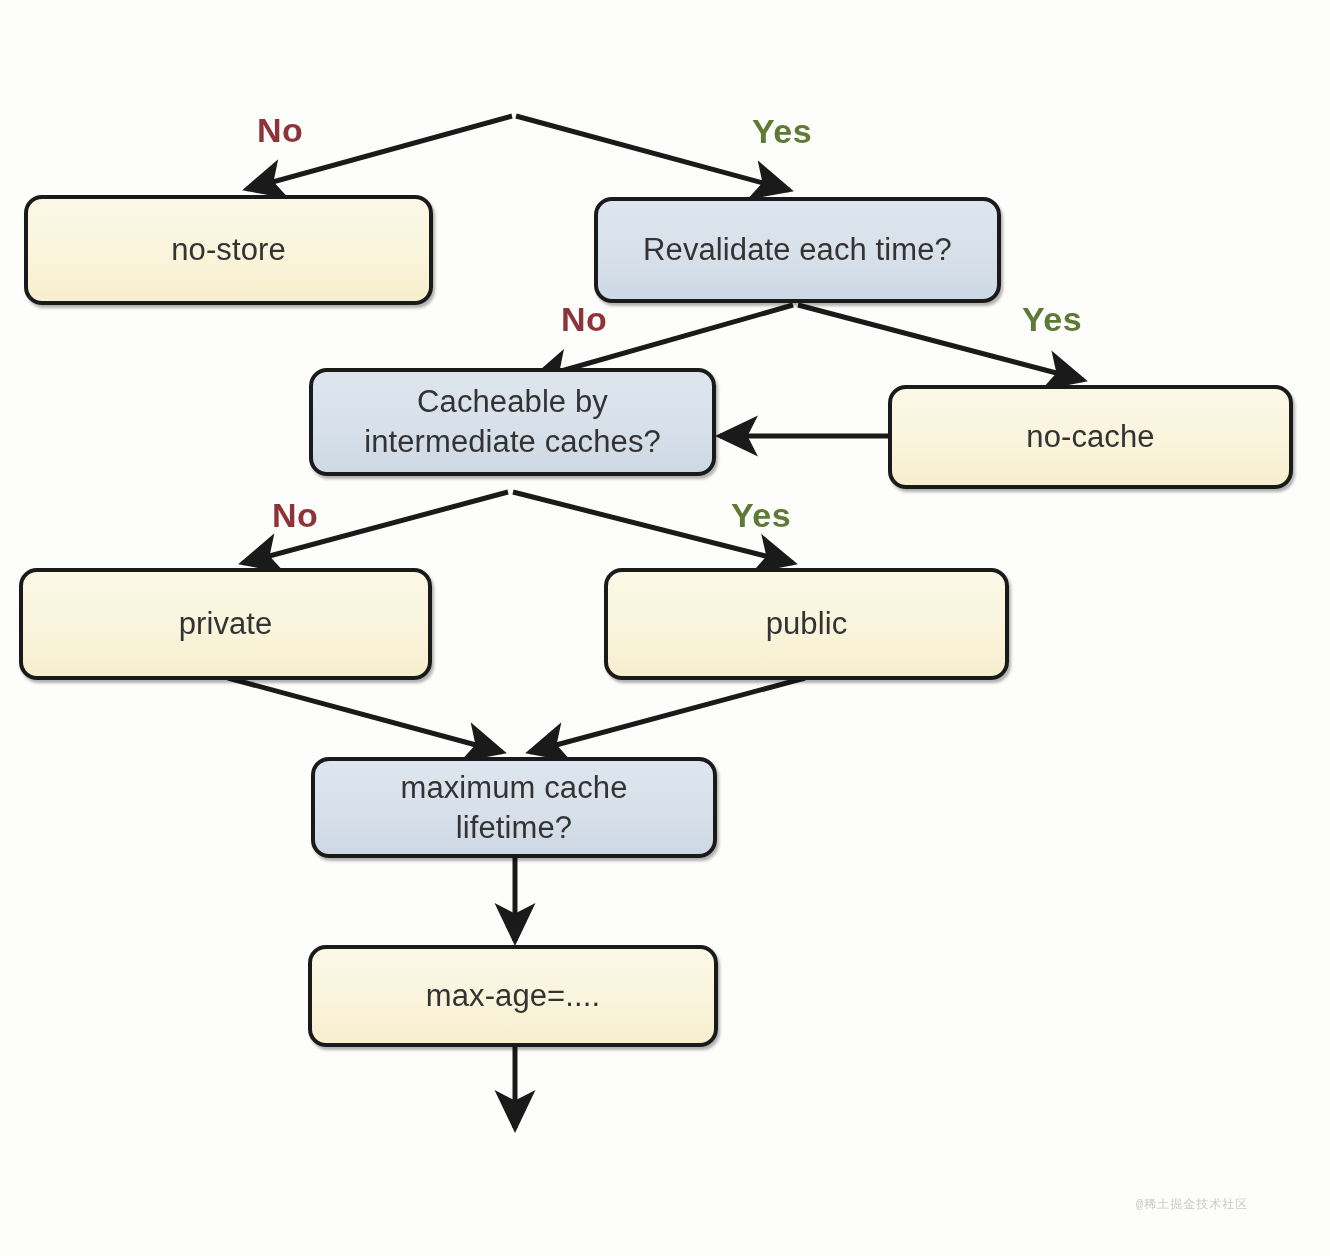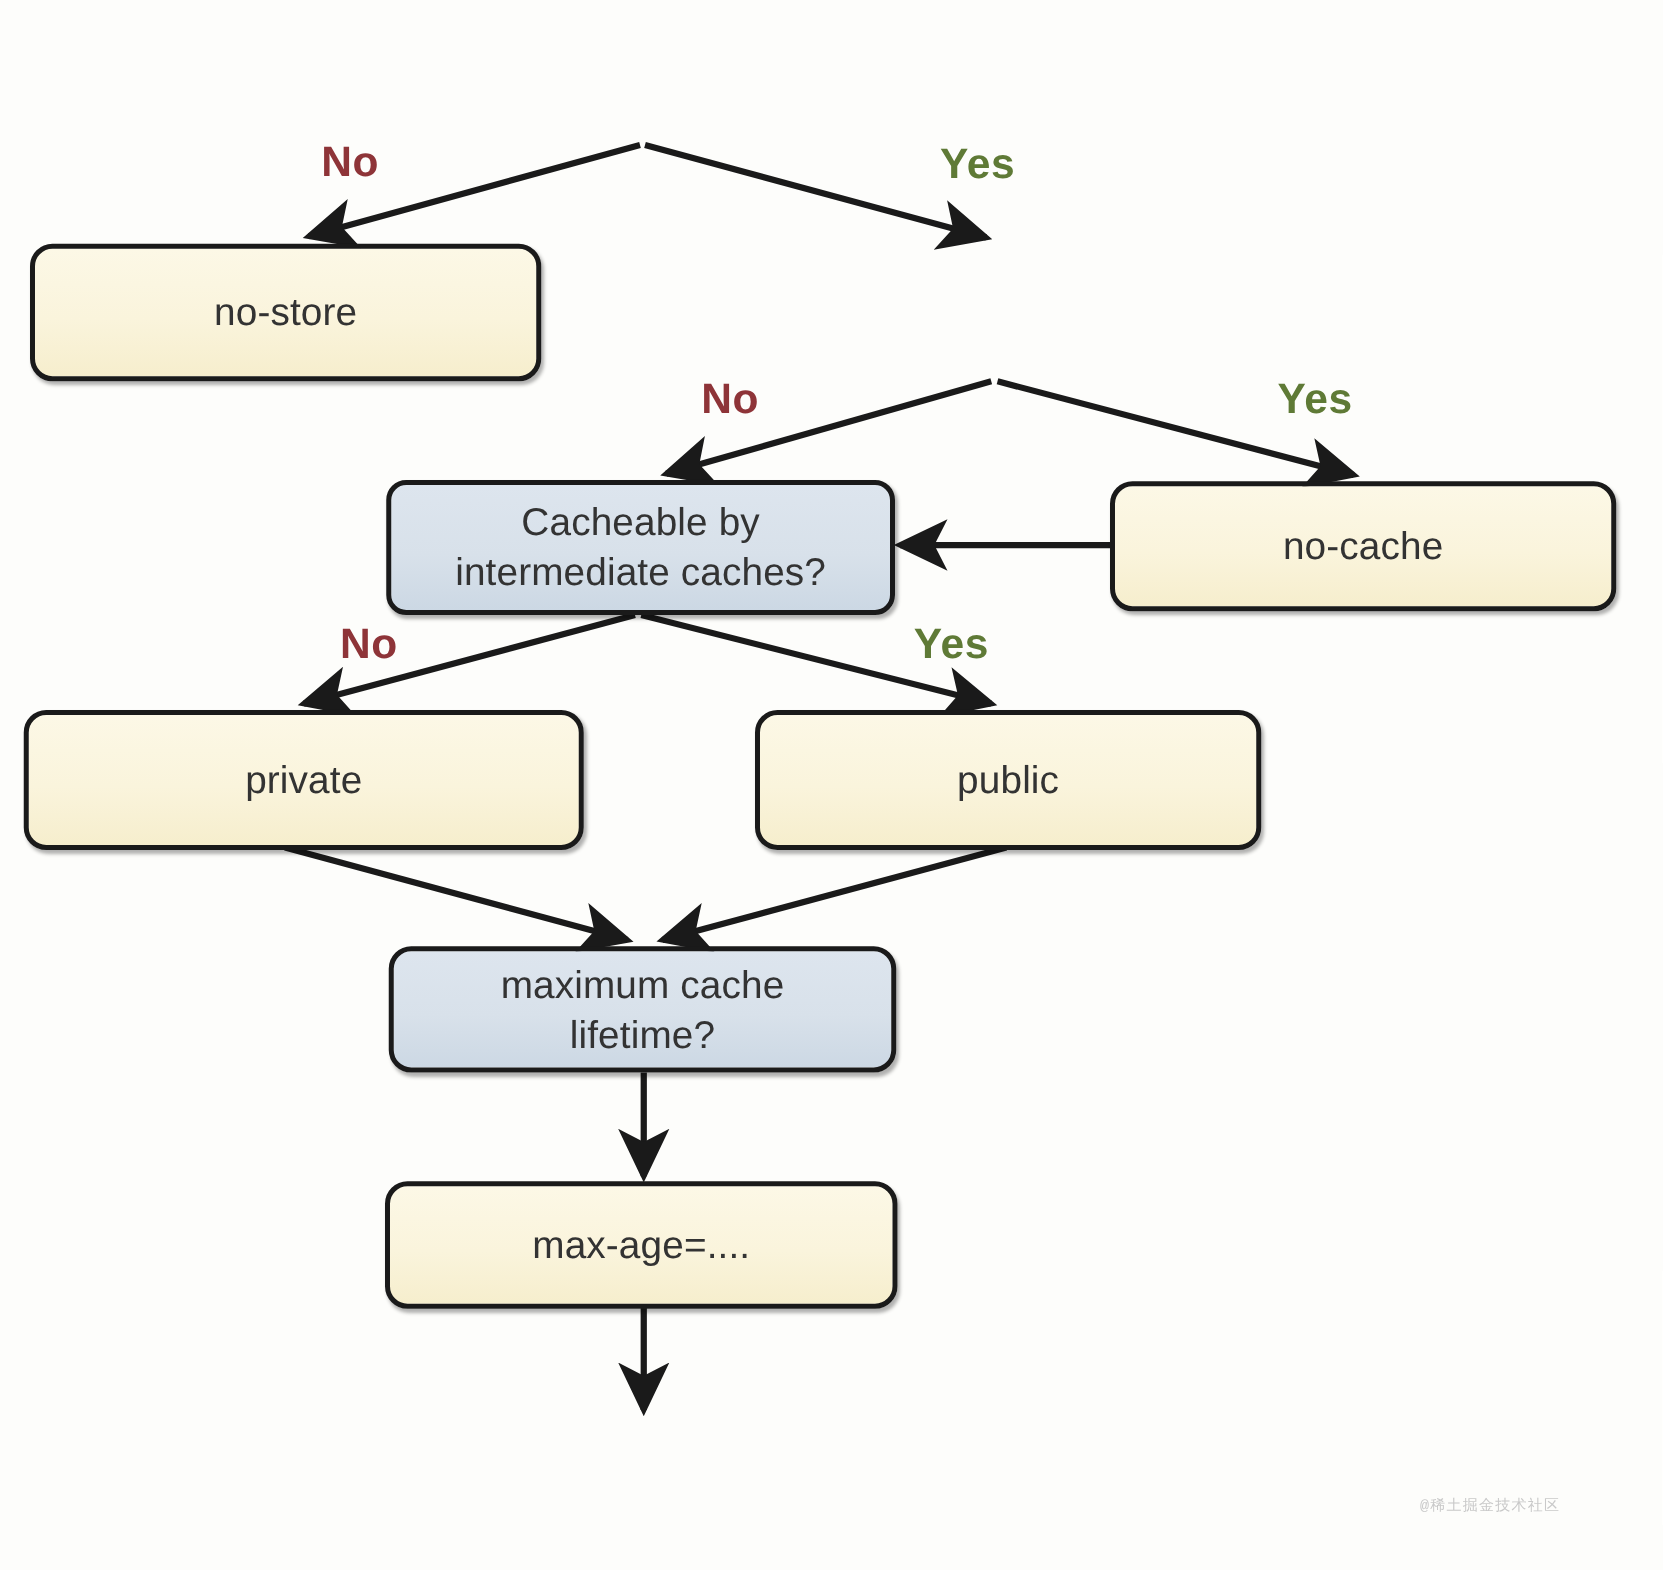"Revalidate each time?" div.node { html: none -> <div> <span>Revalidate each time?</span> </div> }
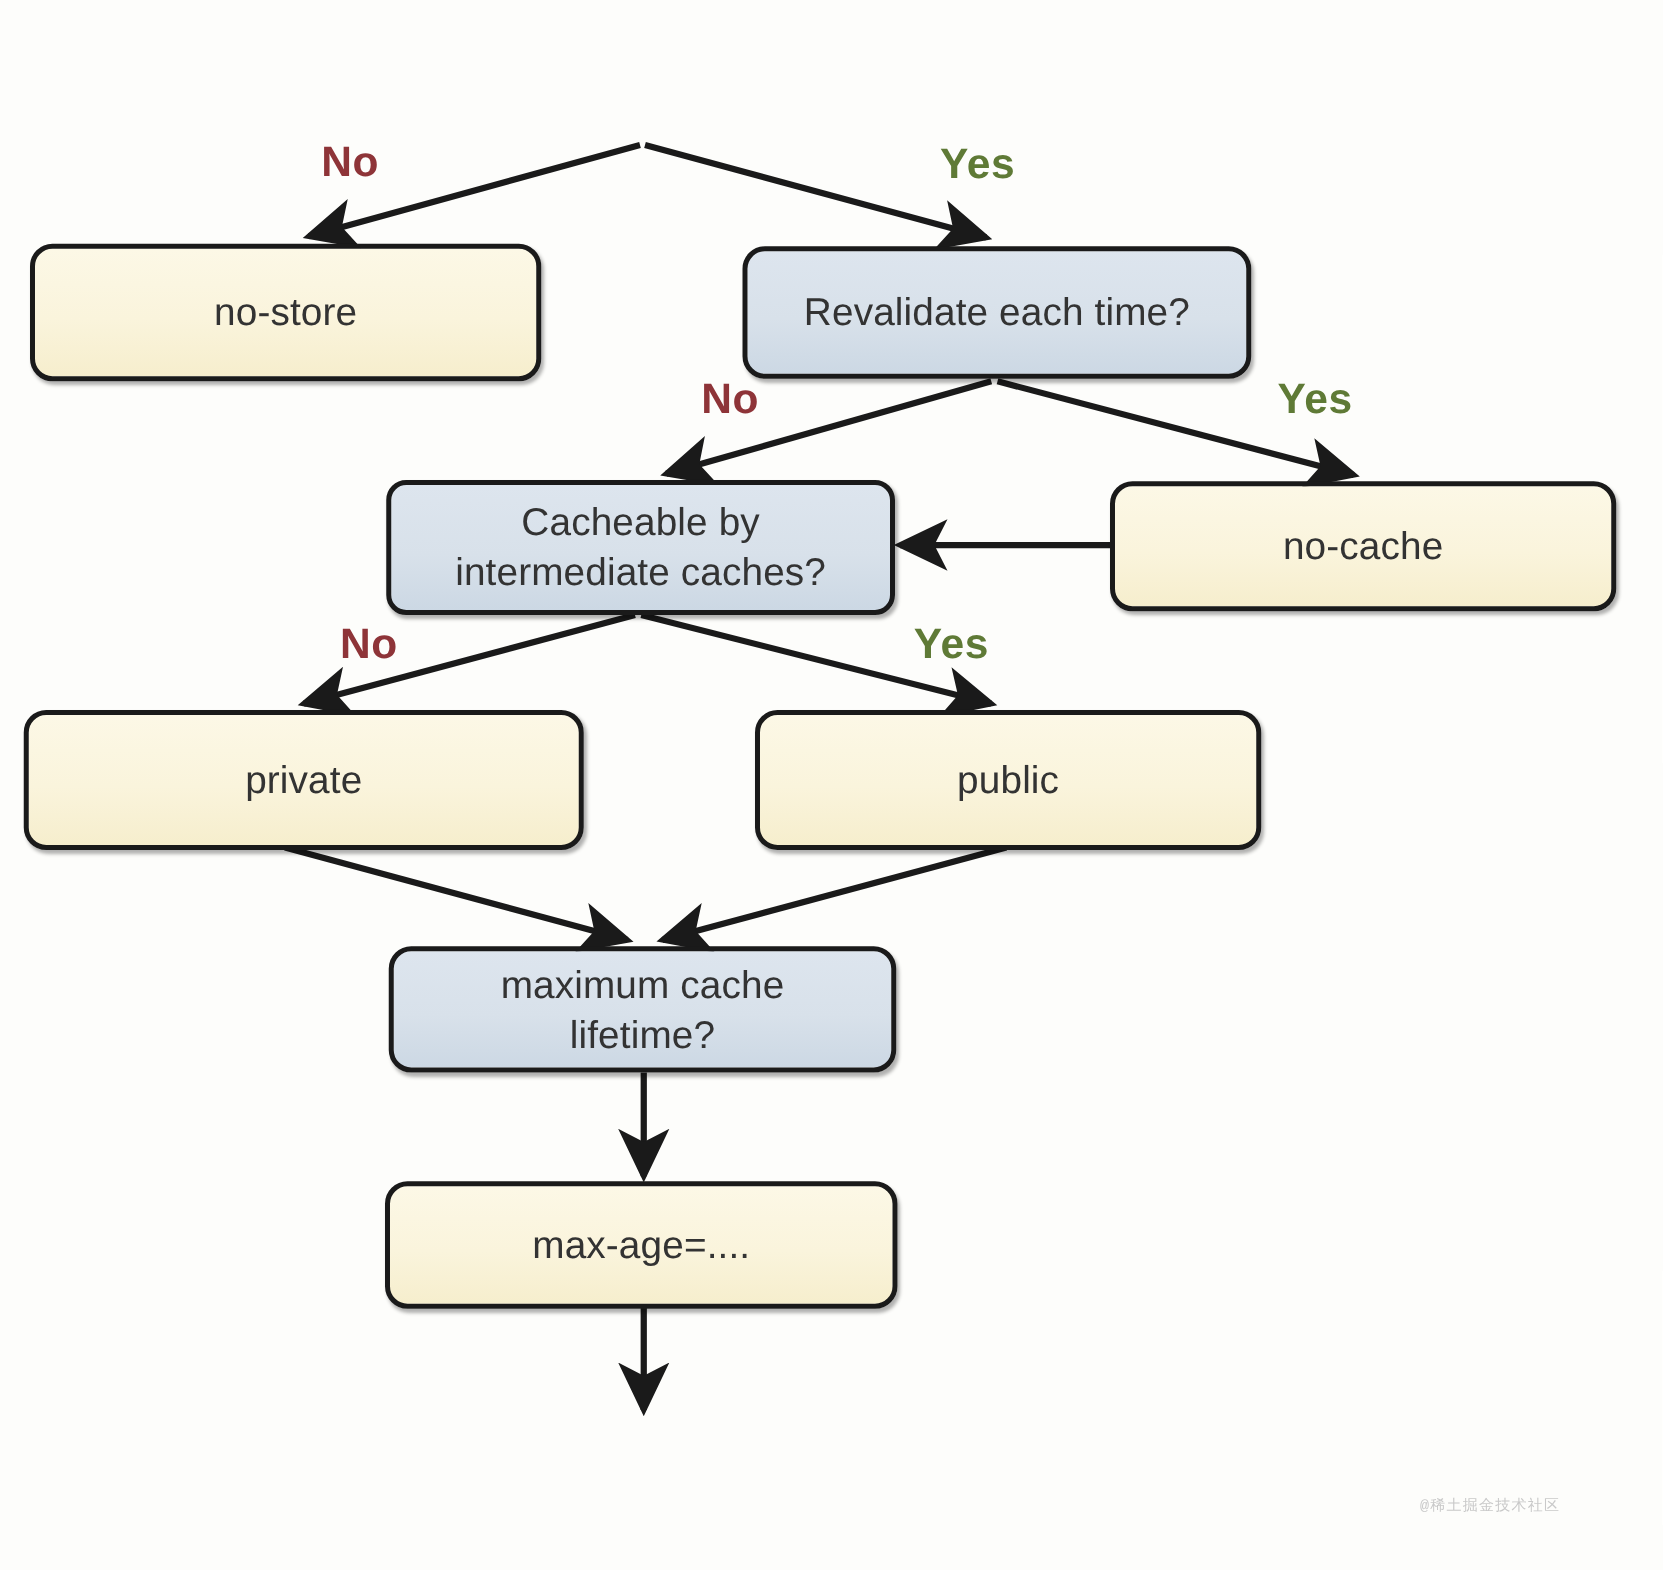"Cacheable by" div.node { border-radius: 16px -> none; top: 384px -> 368px }
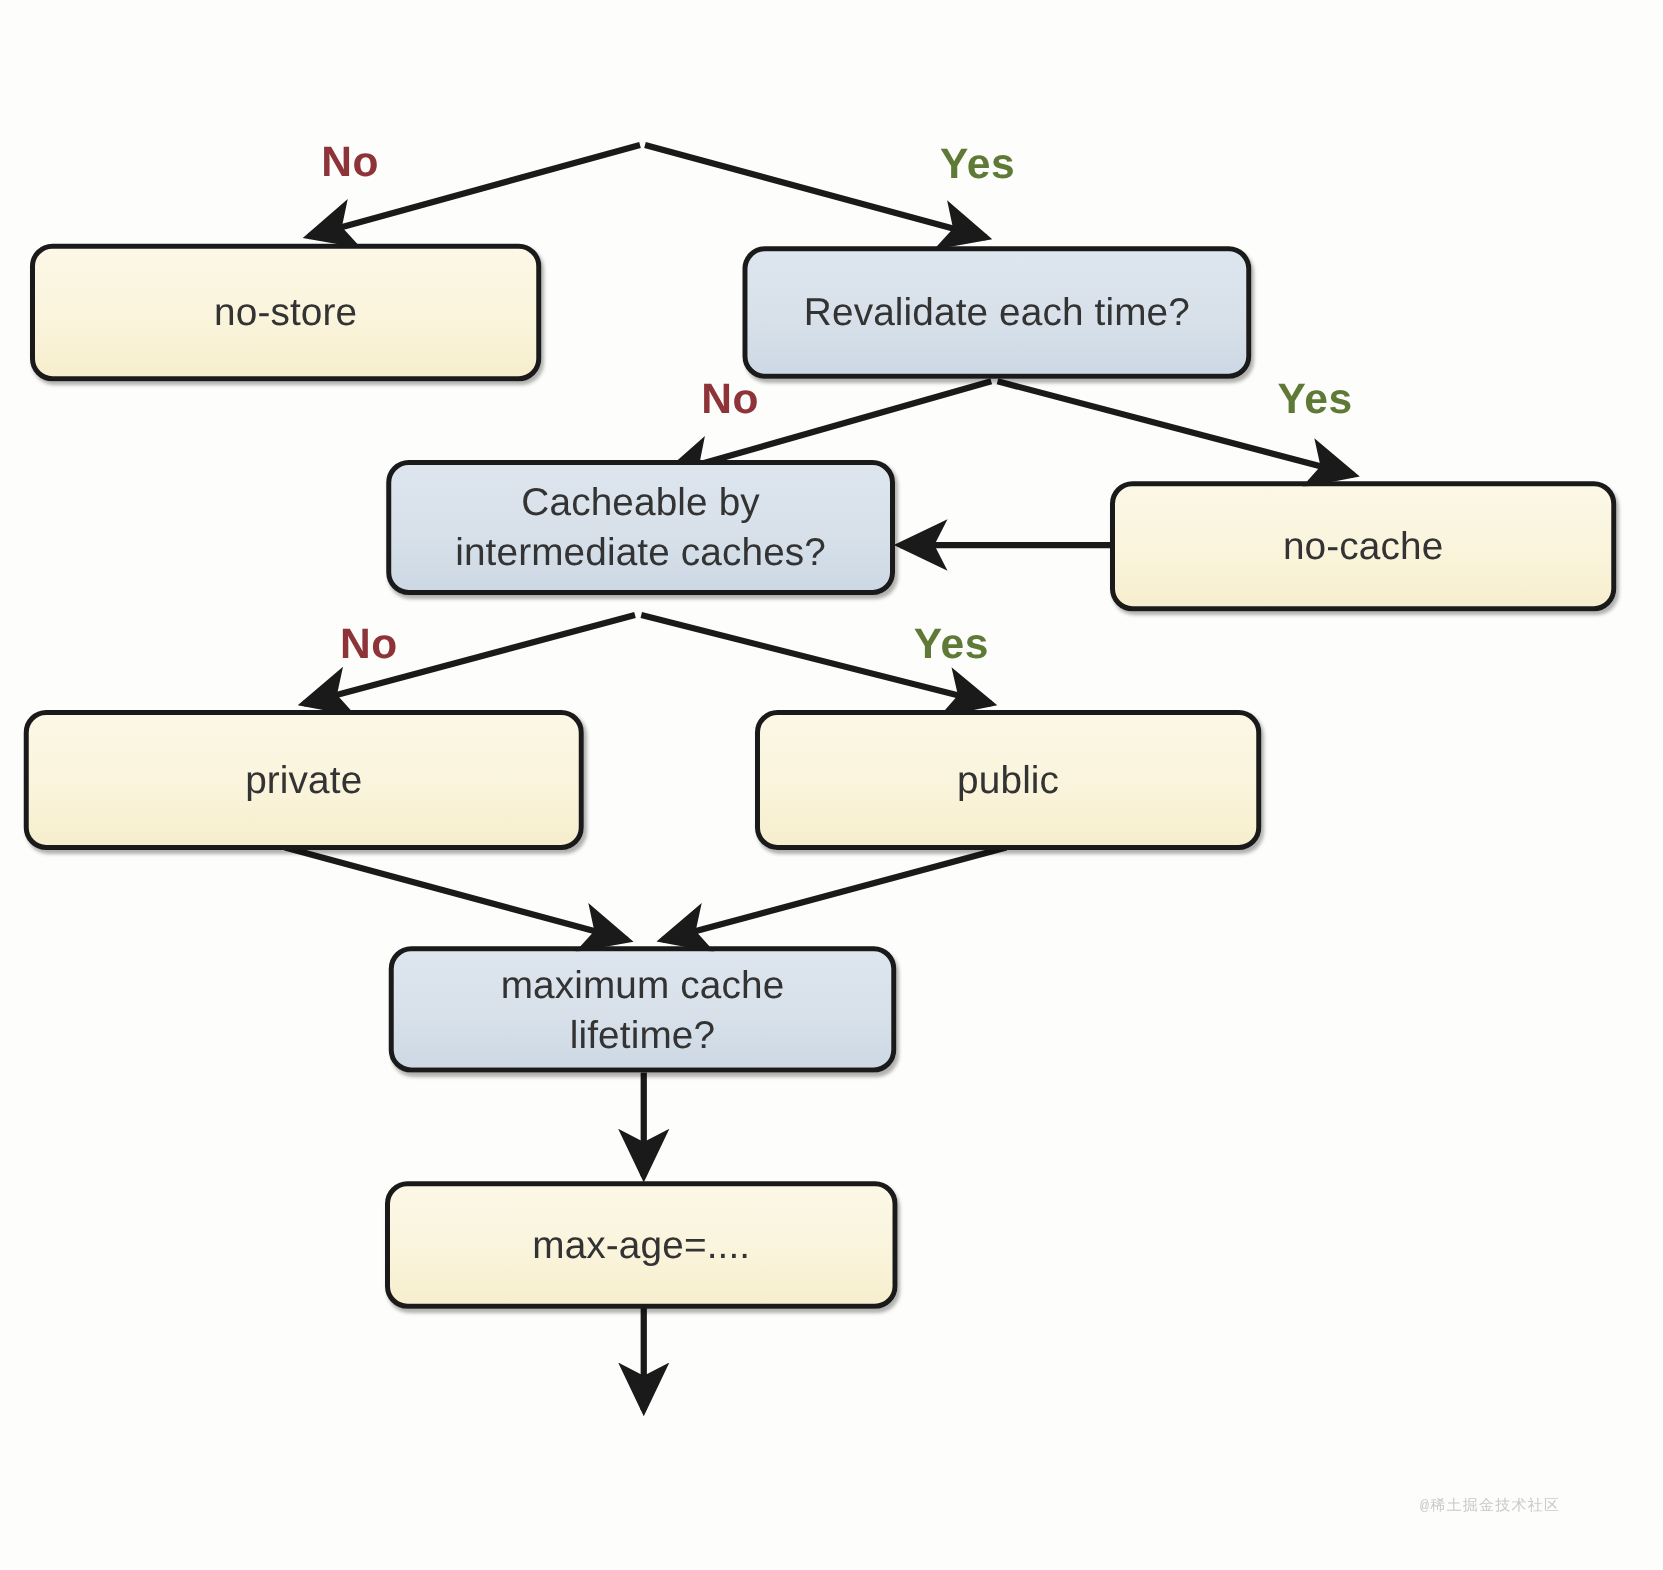"private" div.node { width: 448px -> 413px }
